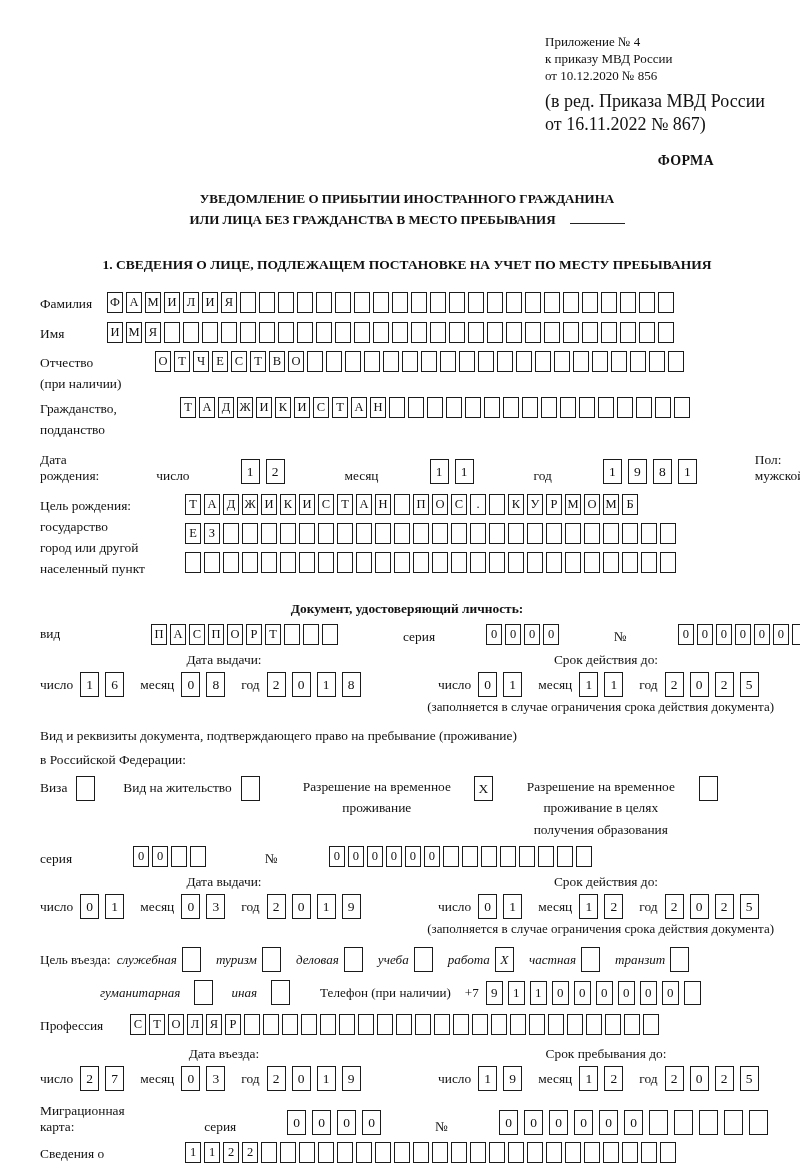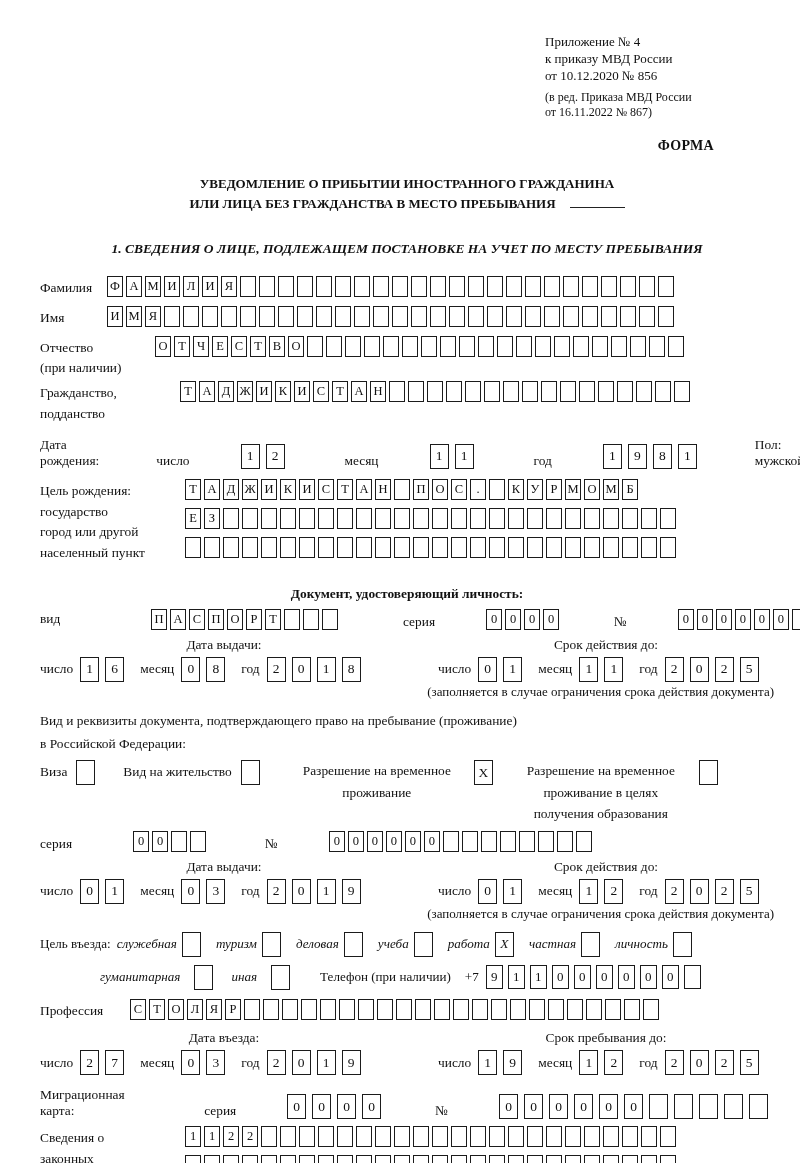"(в ред. Приказа МВД России" .annex-small { font-size: 12px -> 18px }
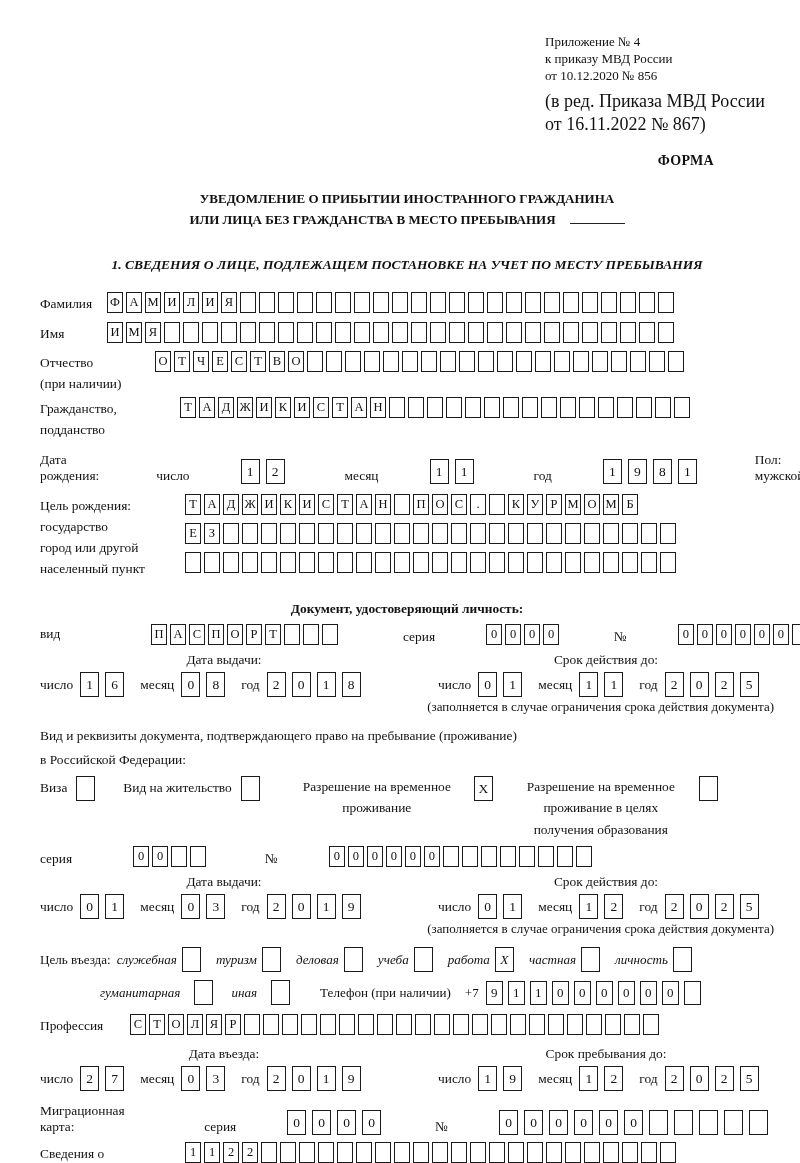"1. СВЕДЕНИЯ О ЛИЦЕ, ПОДЛЕЖАЩЕМ" .sec-head { font-style: italic -> none }
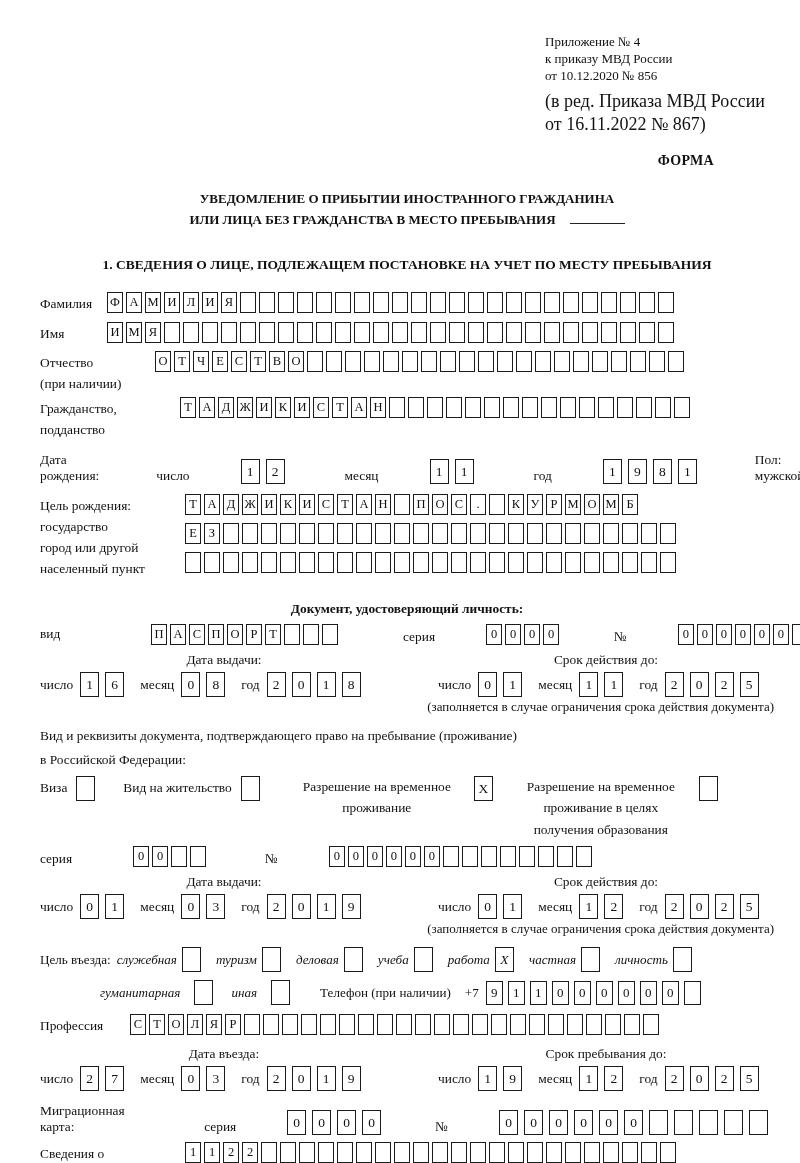"личность" span.ptxt { text: личность -> транзит }
